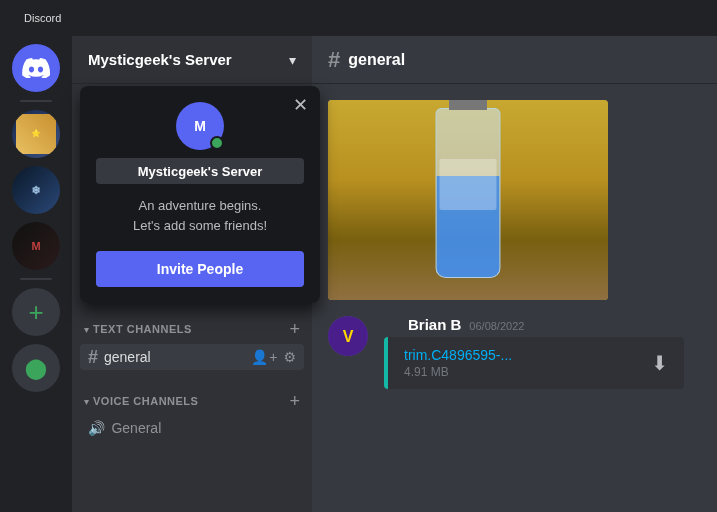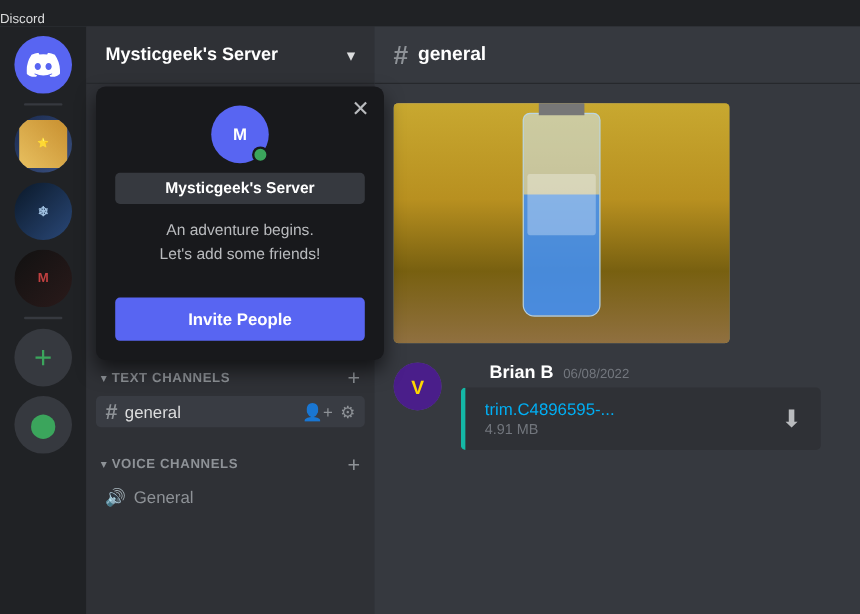"Discord" .title-bar { align-items: flex-end -> center; height: 22px -> 36px; padding: 0 0 -> 0 24px }
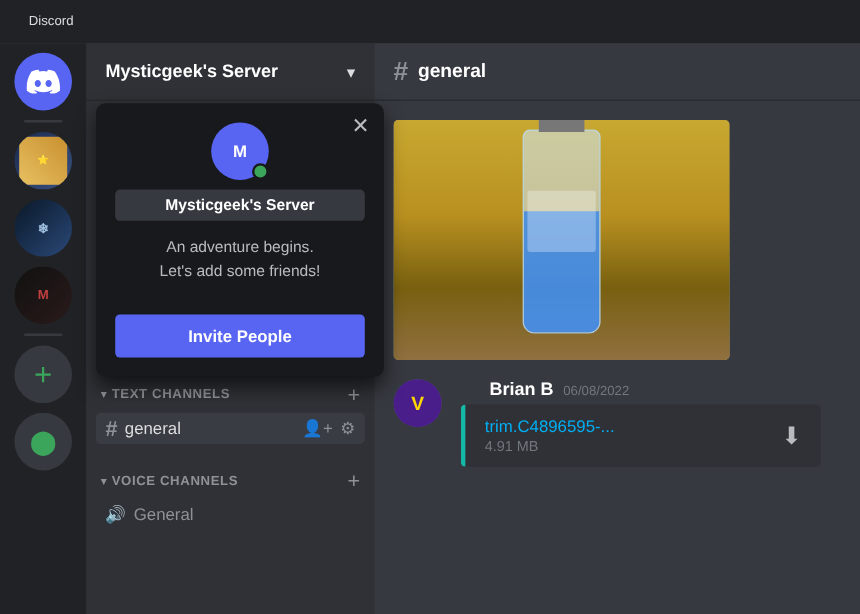"An adventure begins." .popup-tagline { padding: 8px 16px 27px -> 8px 16px 16px }
